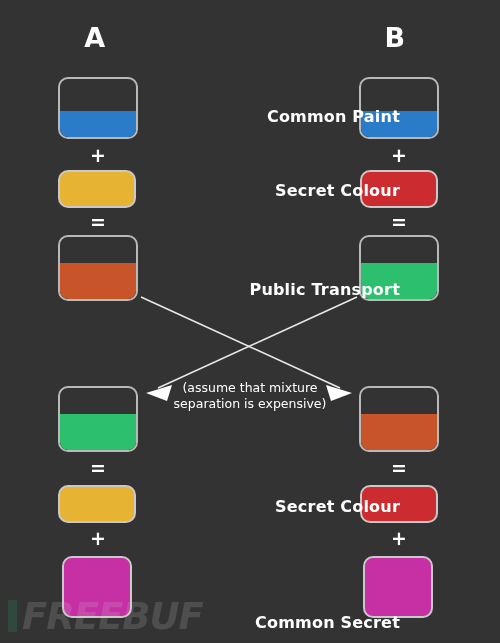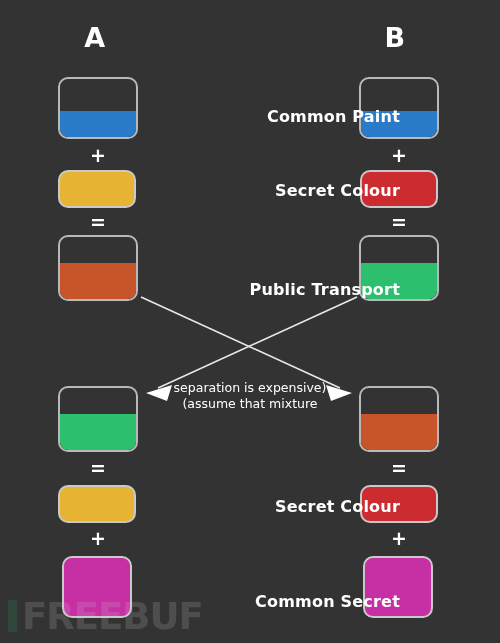"separation is expensive)" div { order: before "(assume that mixture" -> after "(assume that mixture" }
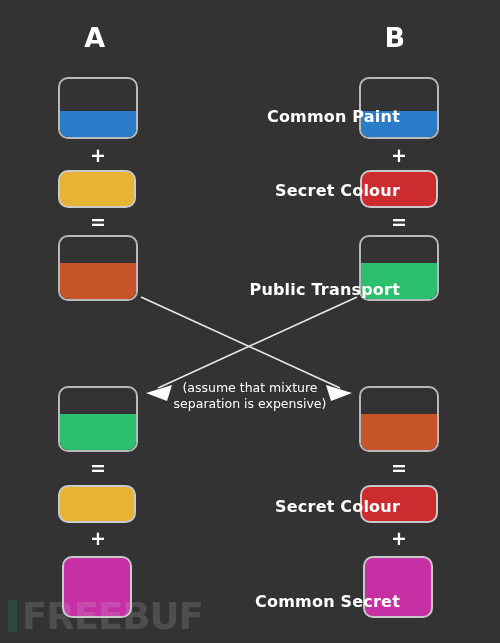"FREEBUF" #watermark { font-style: none -> italic }
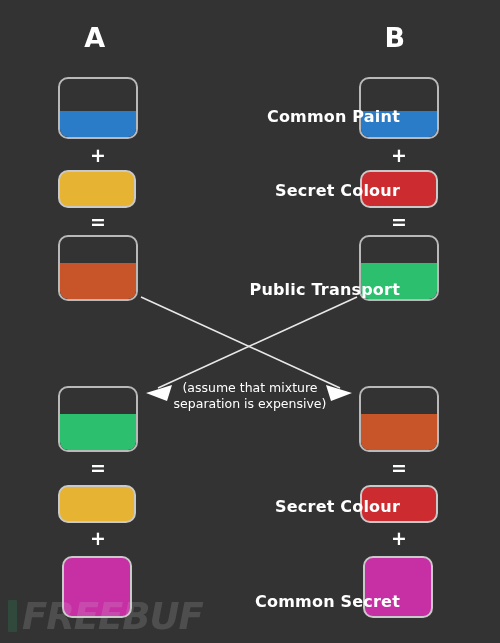"Common Secret" div.center-label { top: 592px -> 613px }
